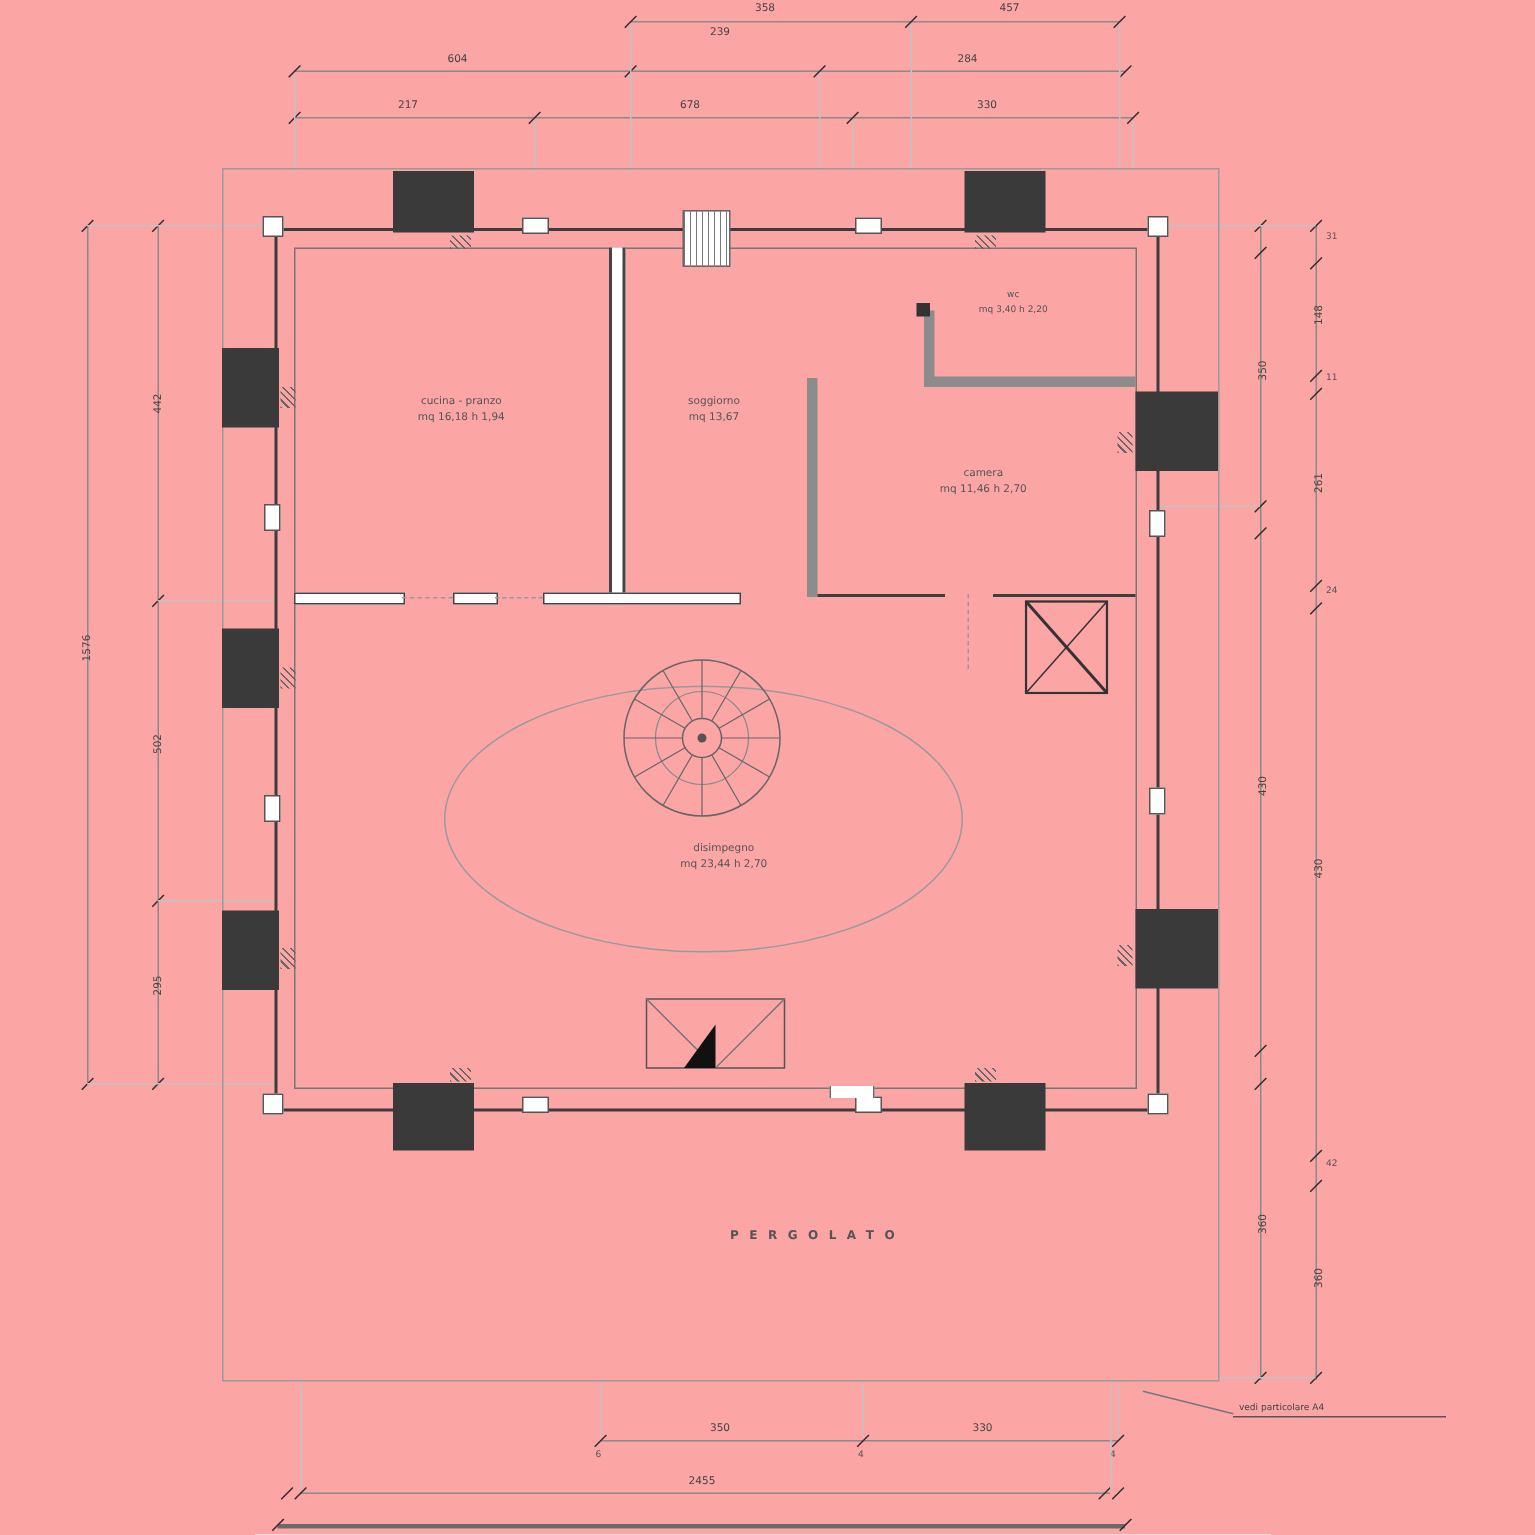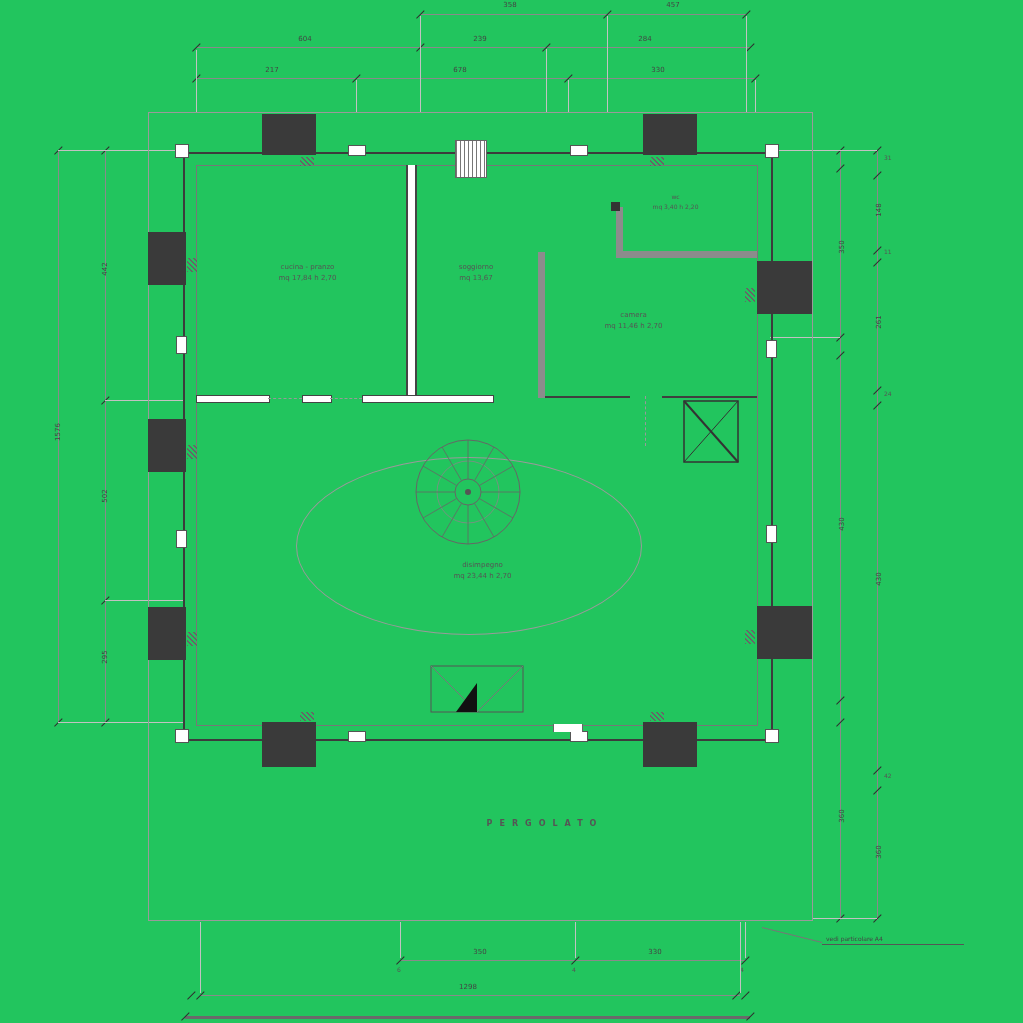"358" .canvas { background: #22c55e -> #fca5a5 }
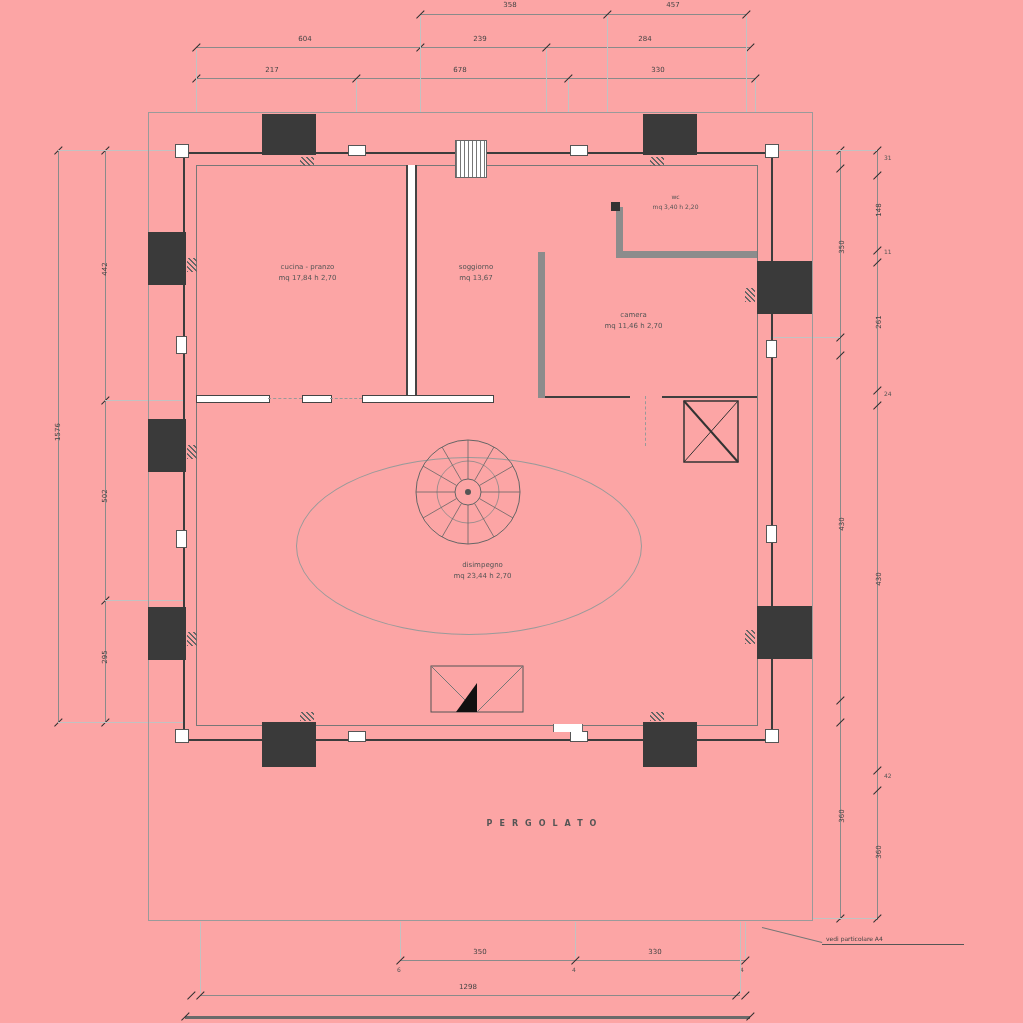"239" span.dlbl { top: 35px -> 17px }
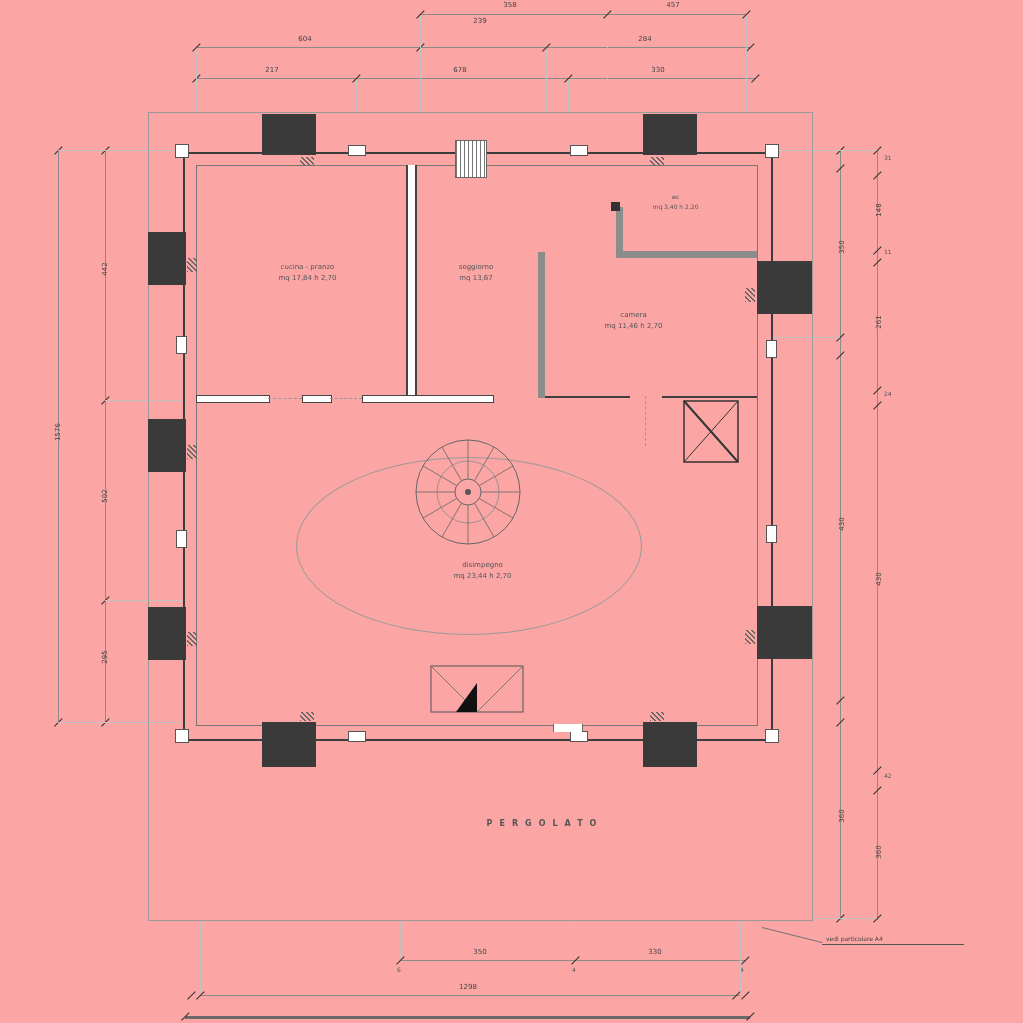"mq 17,84 h 2,70" div { text: 17,84  h 2,70 -> 16,18  h 1,94 }
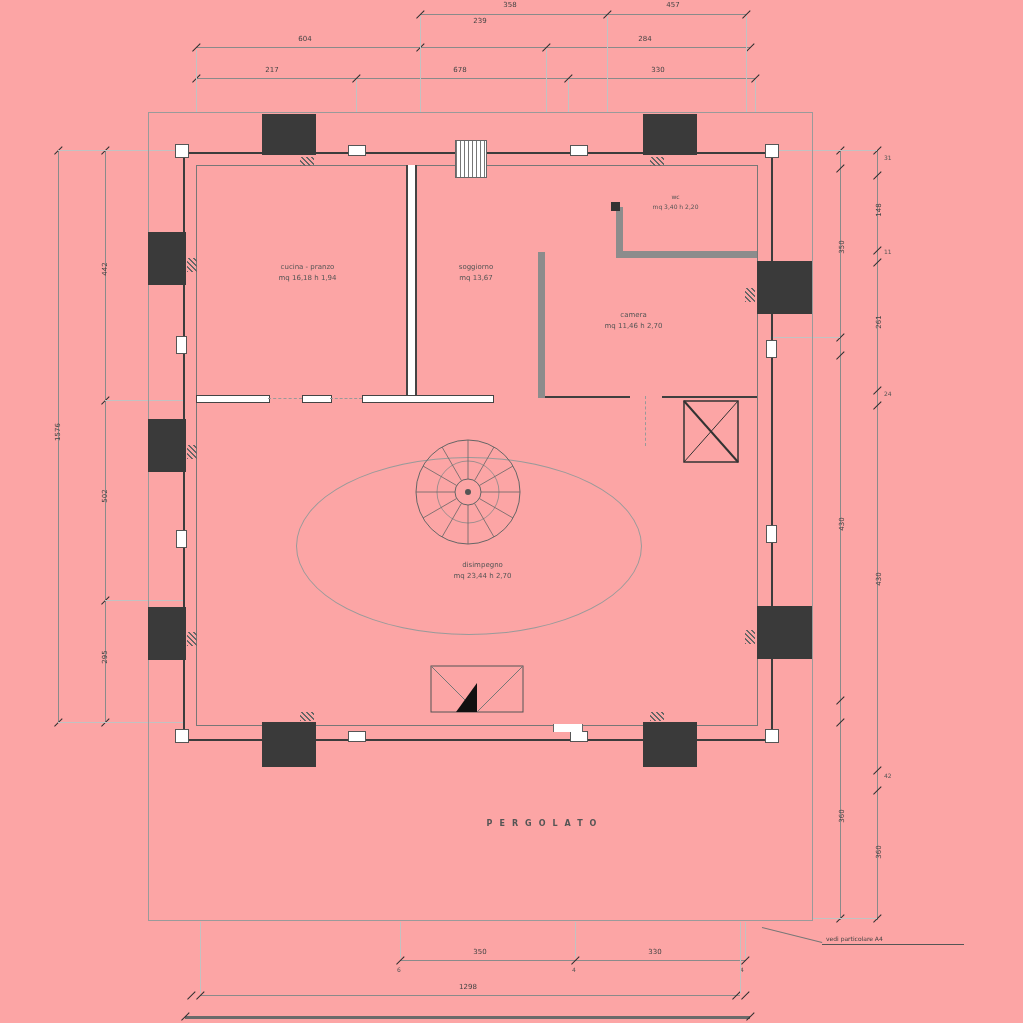"camera" div.roomlbl { left: 566px -> 588px }
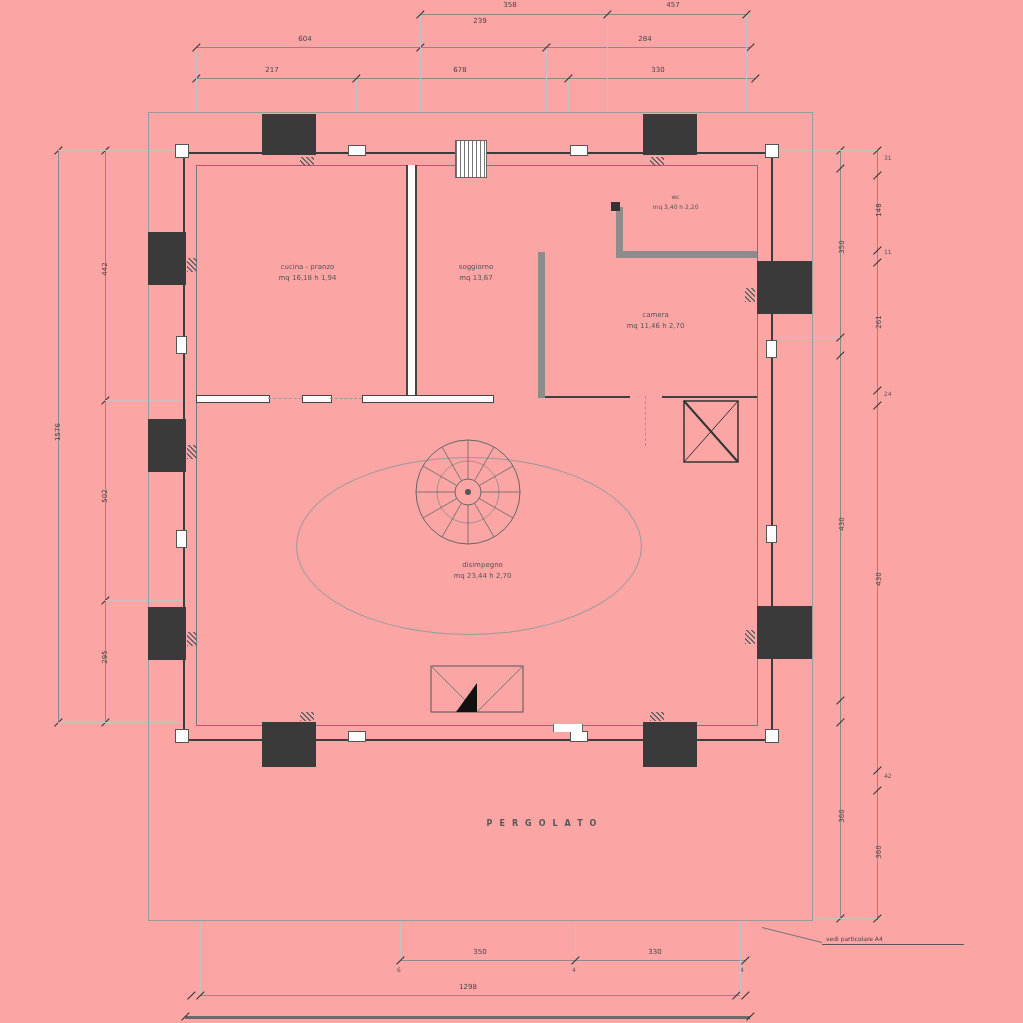"1298" span.dlbl { text: 1298 -> 2455 }
